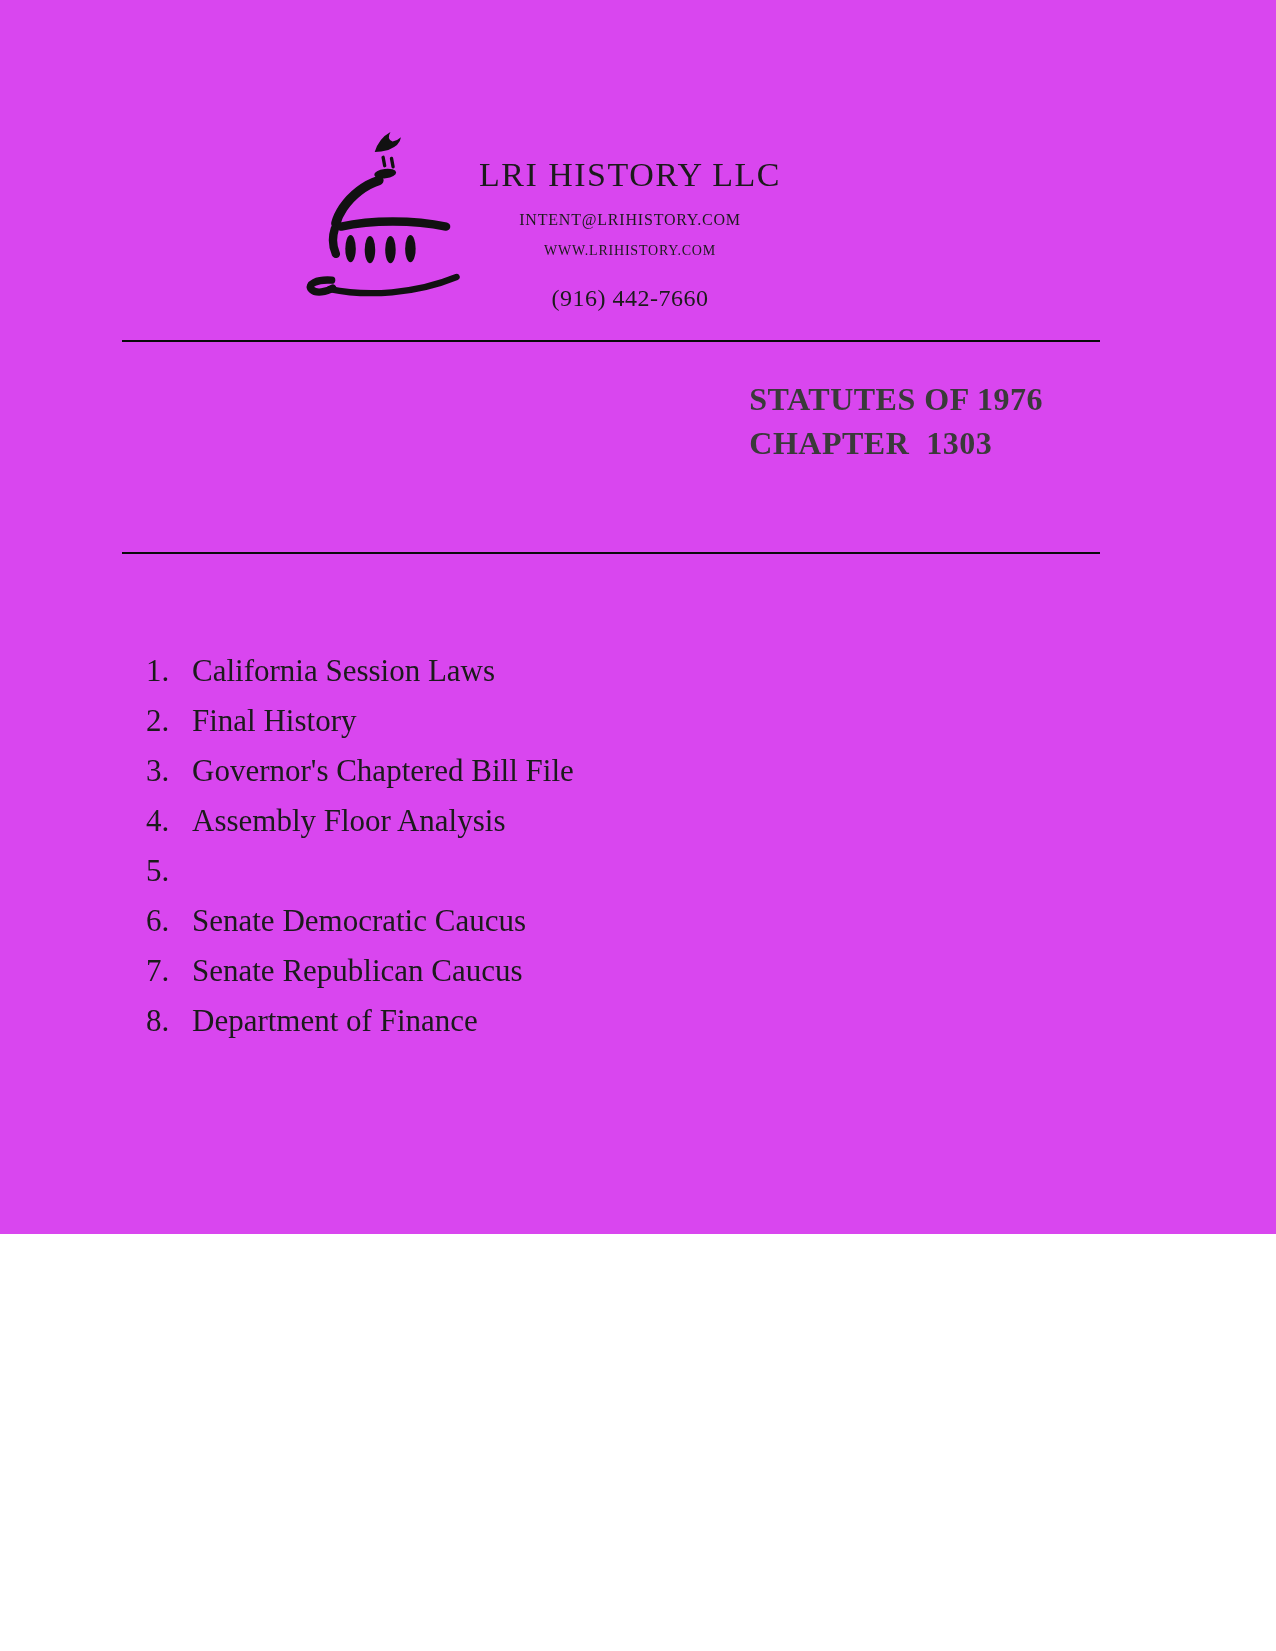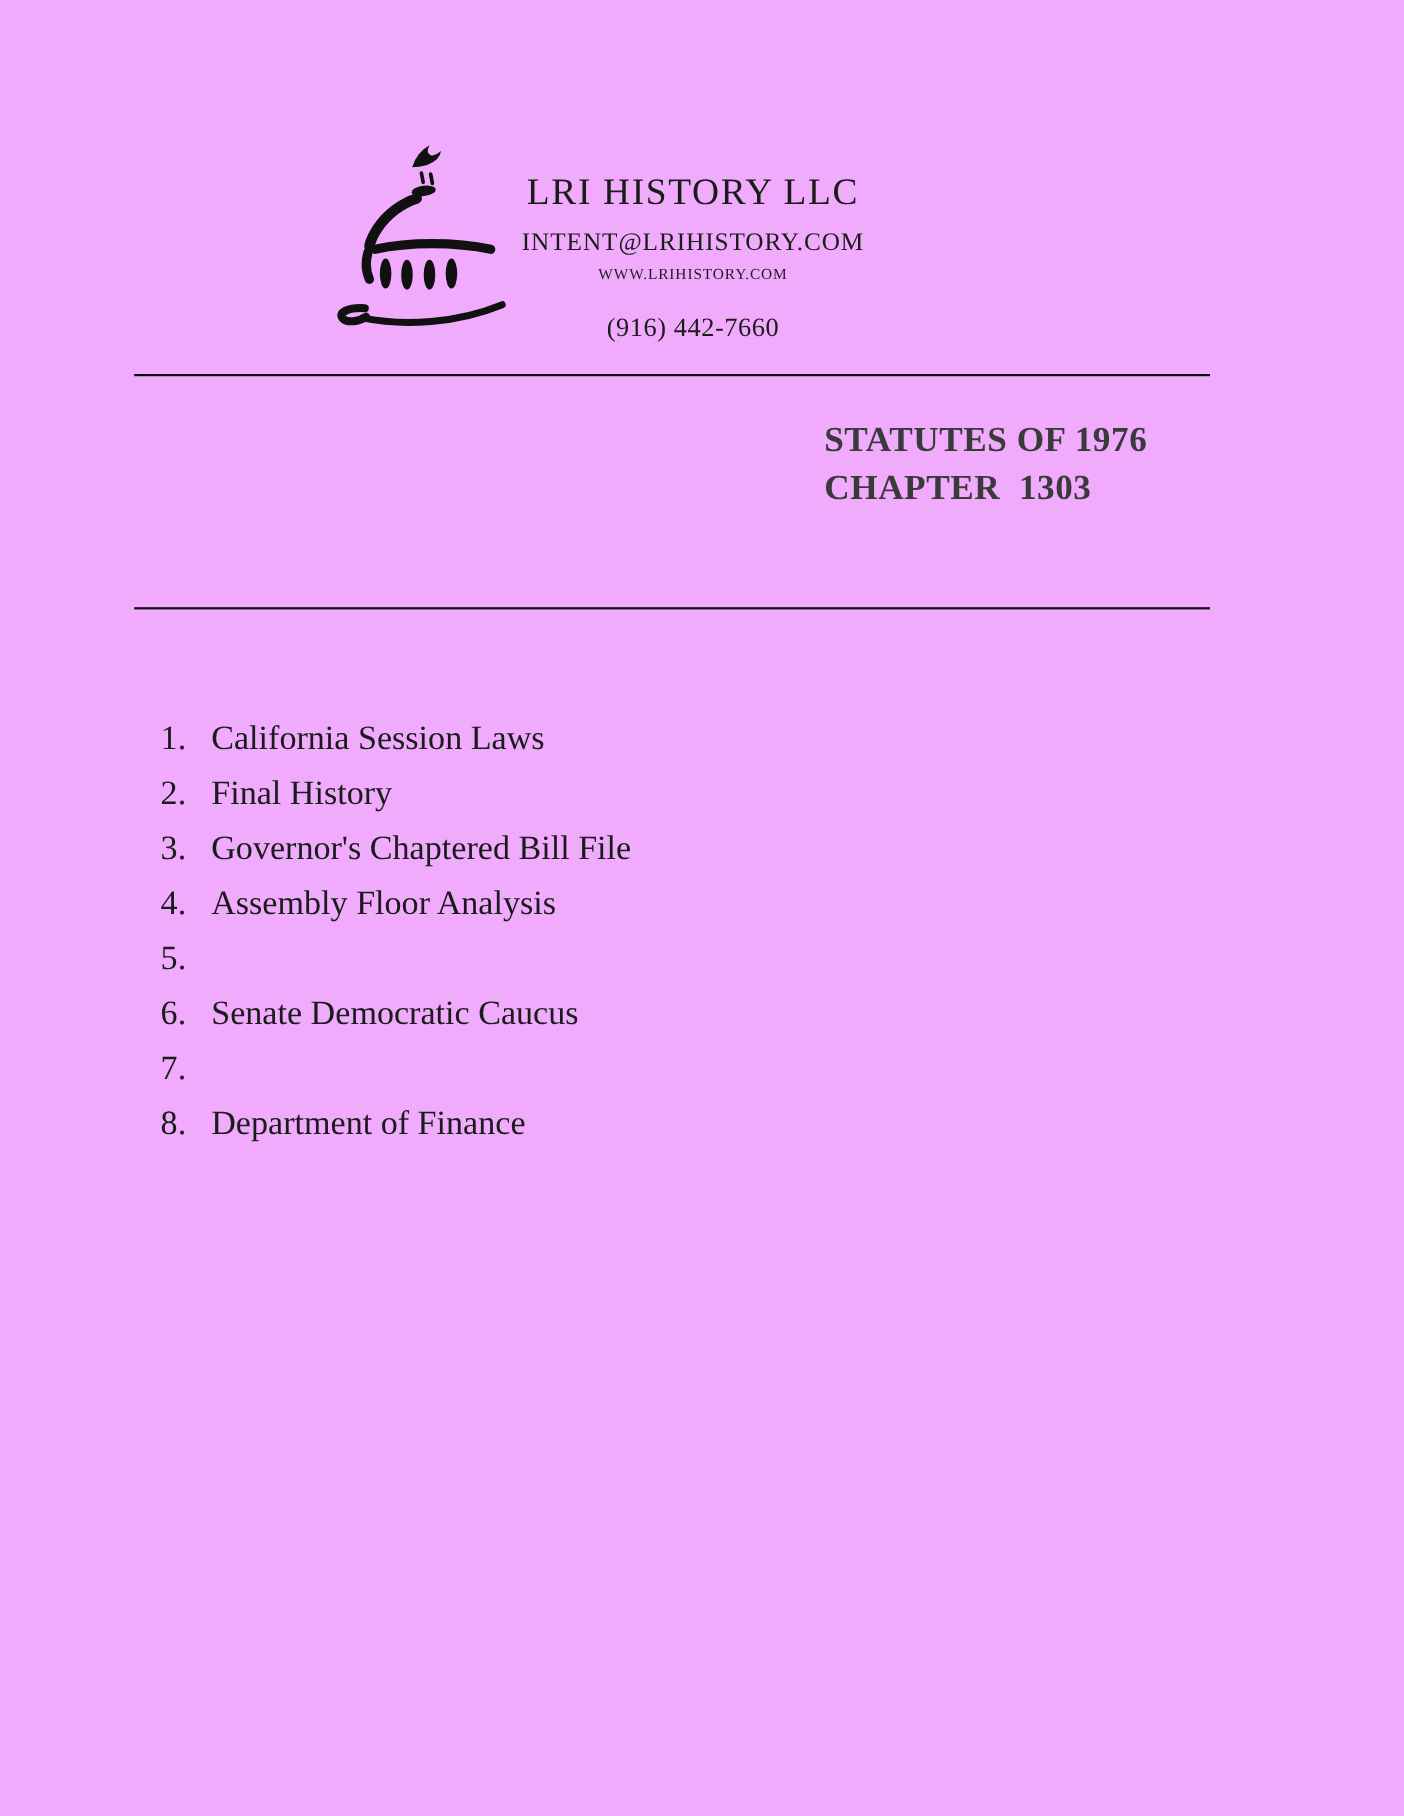"LRI HISTORY LLC" #page { background: #f0abfc -> #d946ef; height: 1651px -> 1234px }
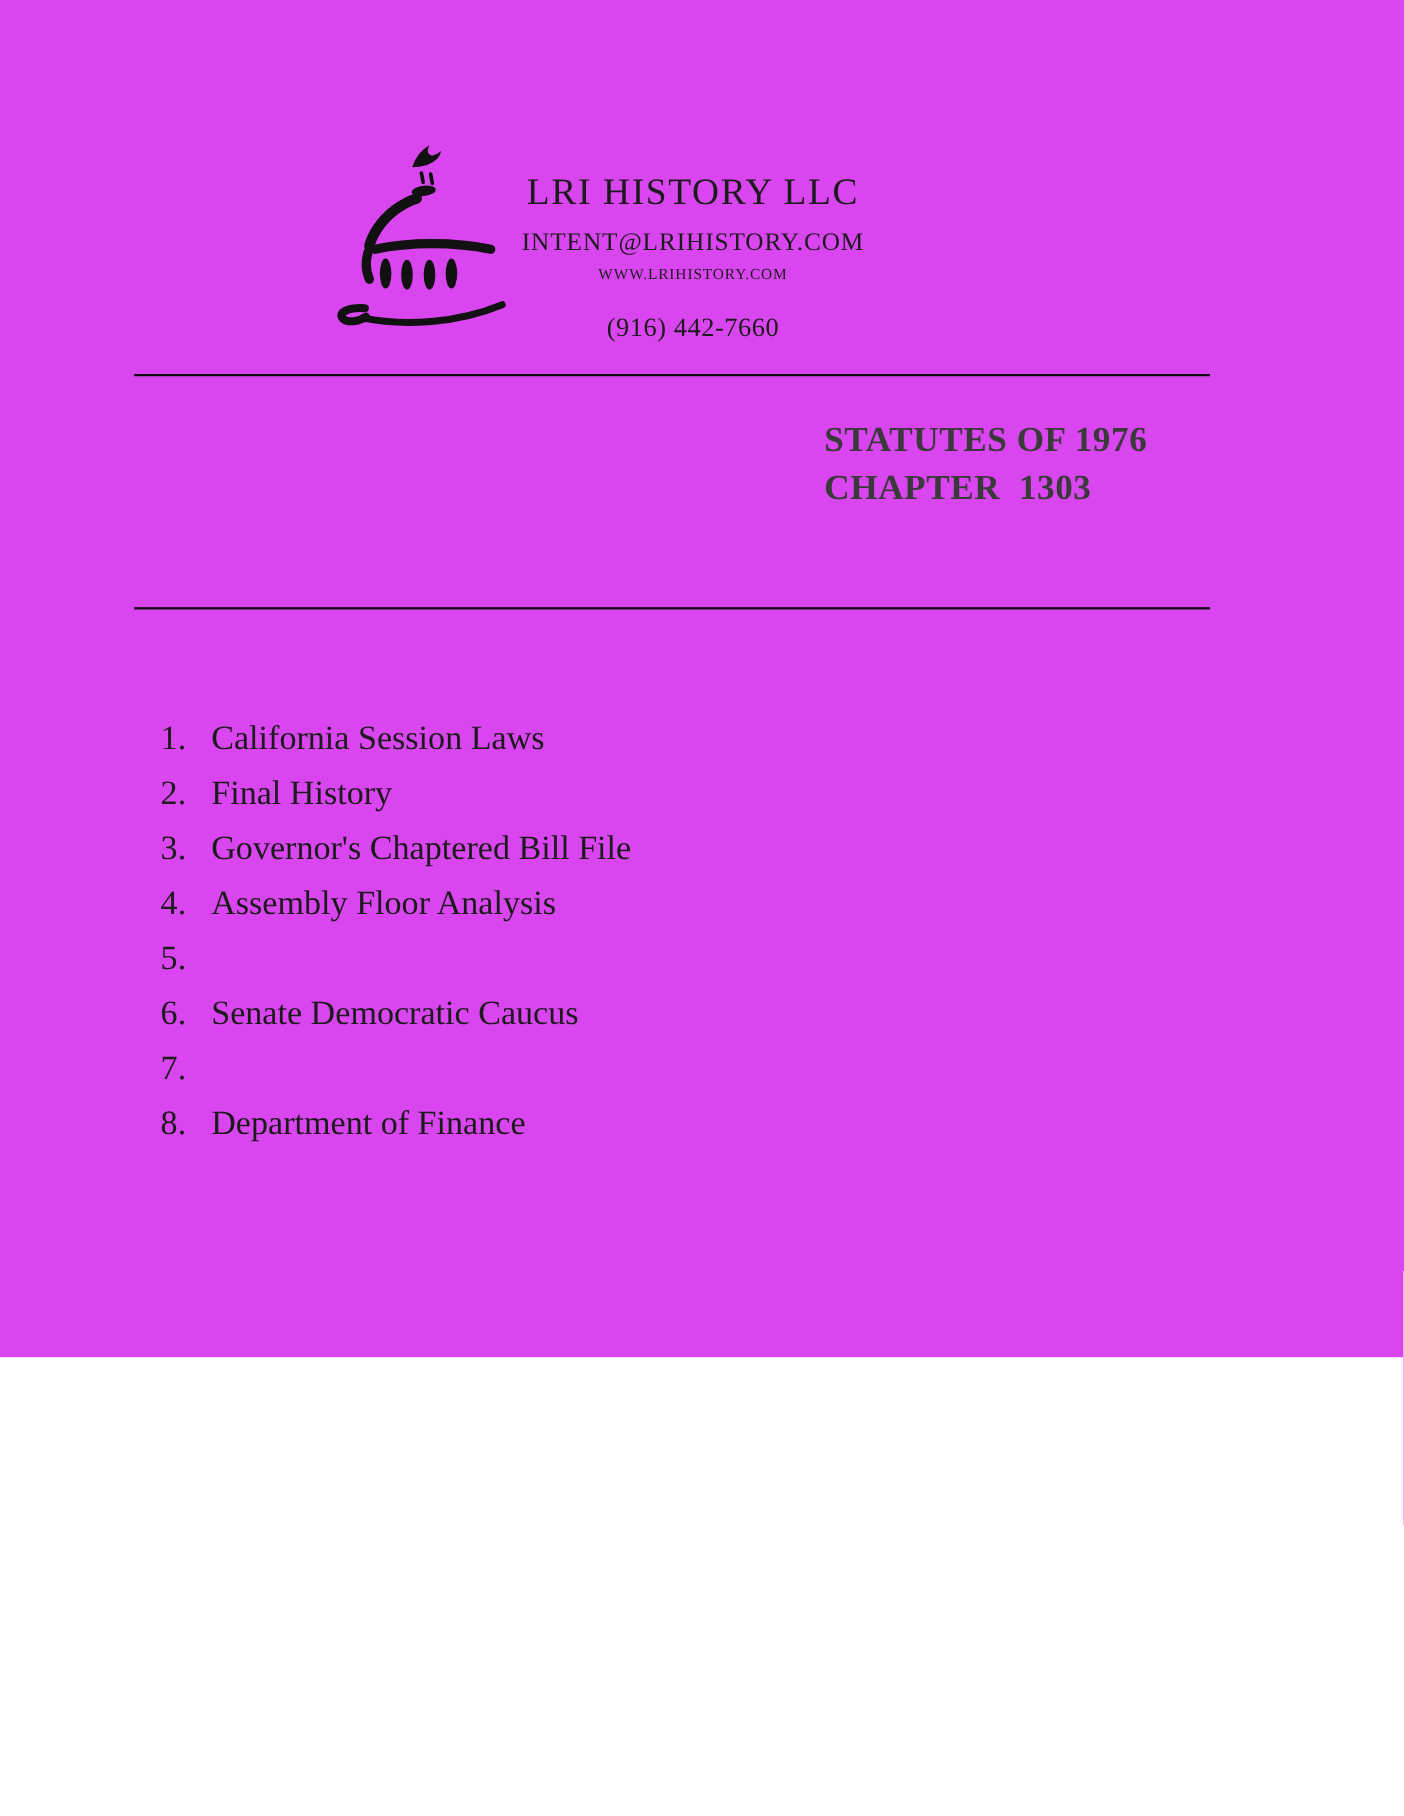"INTENT@LRIHISTORY.COM" .contact-email { font-size: 23px -> 16px }
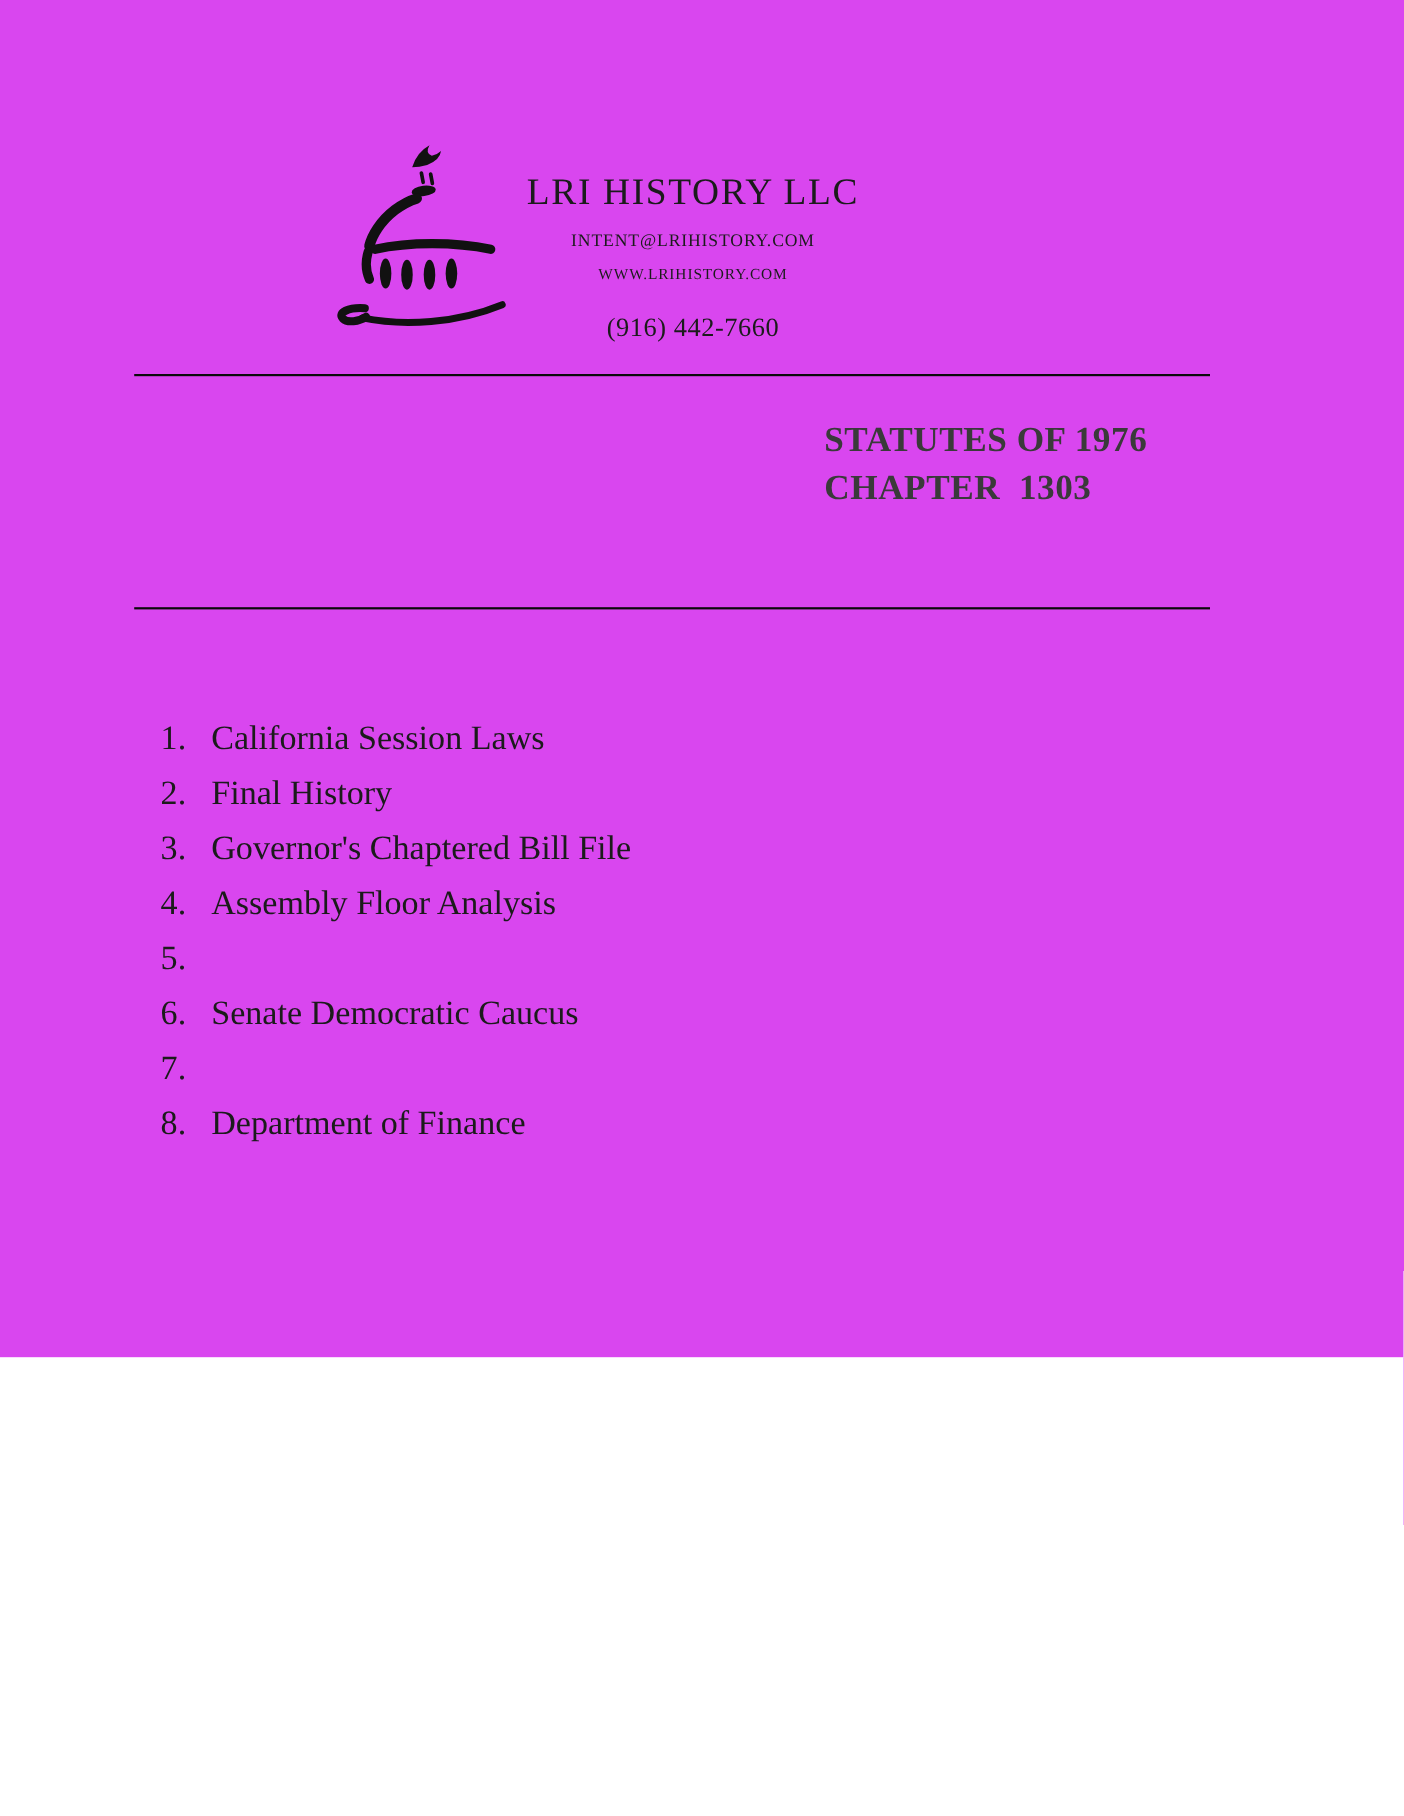"Senate Republican Caucus" span.toc-label { html: none -> <span>Senate Republican Caucus</span> }
